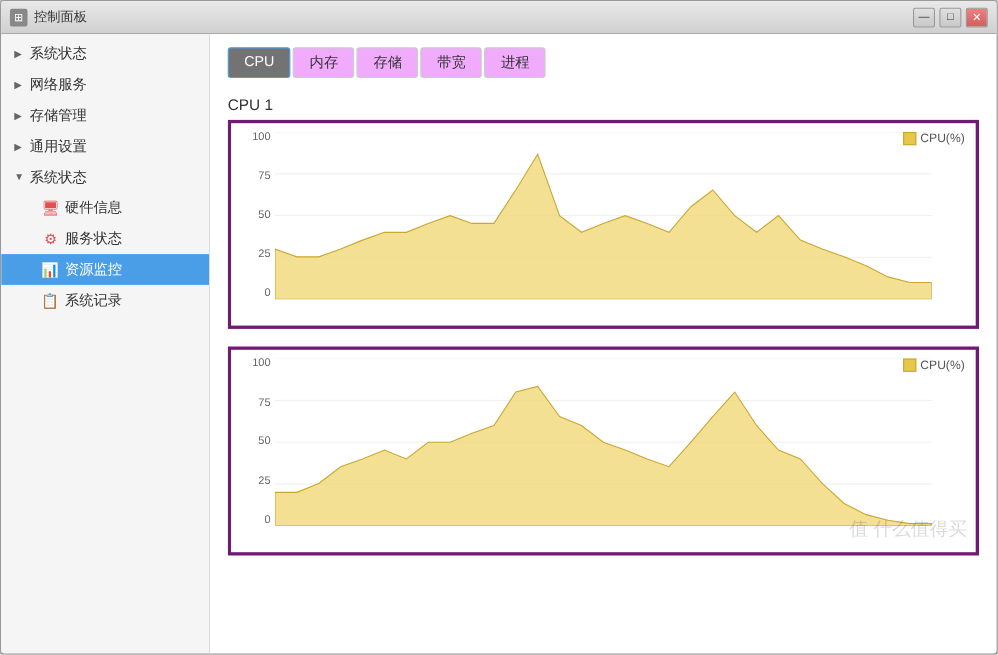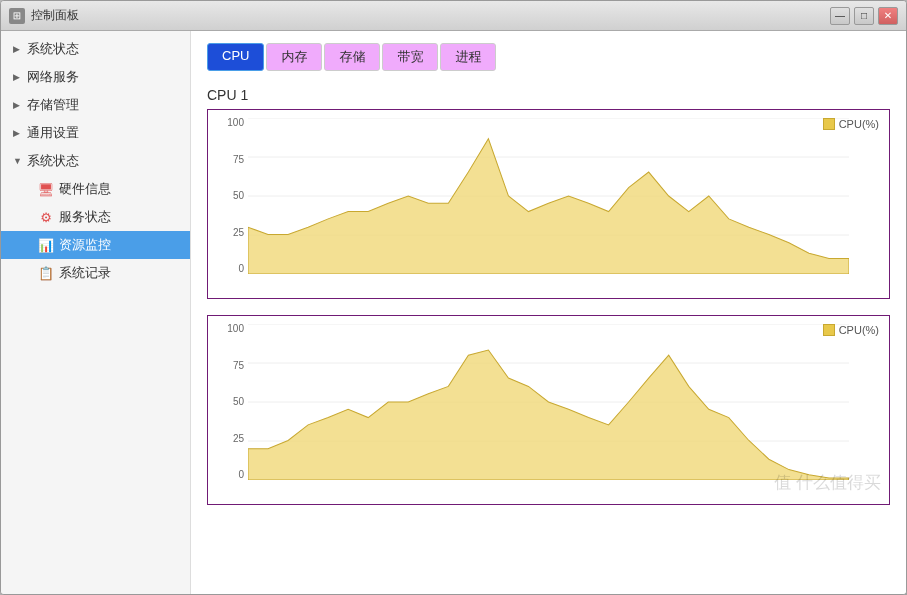"CPU" .tab.active { background: #1d4ed8 -> #737373 }
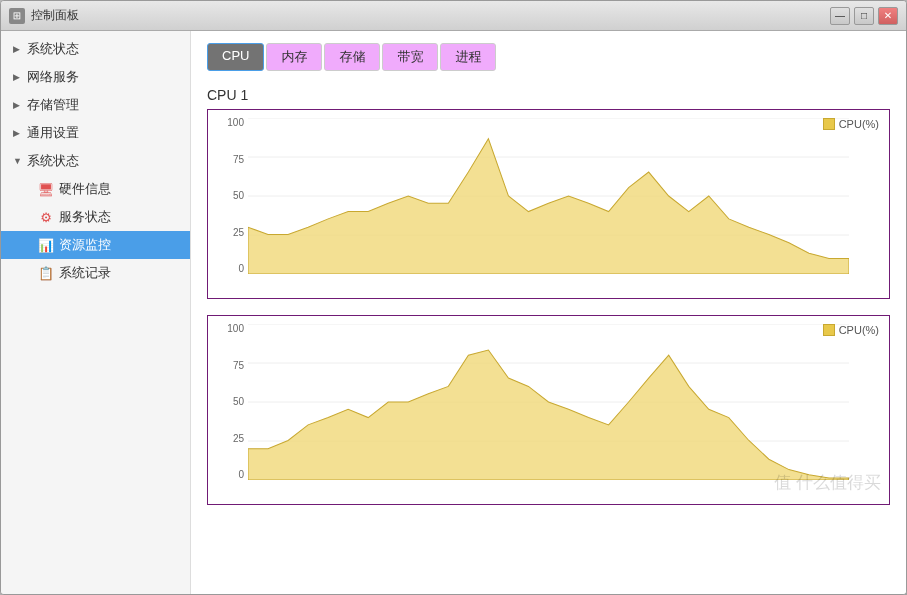"100" .chart-container { border: 1px solid #701a75 -> 3px solid #701a75 }
